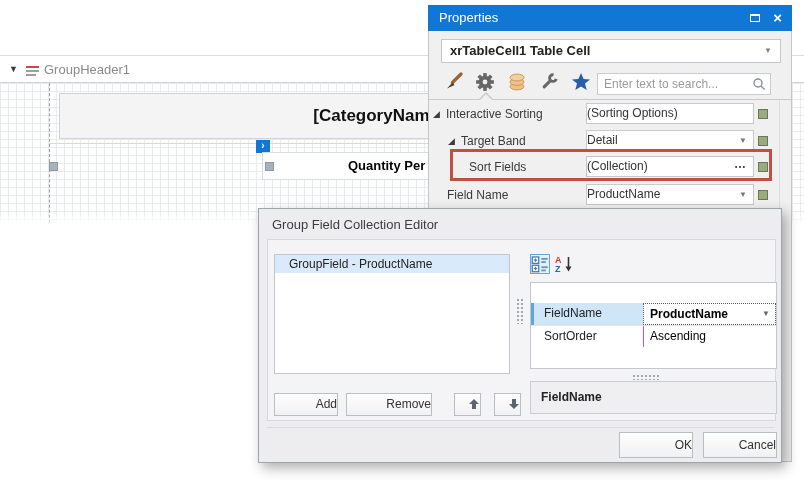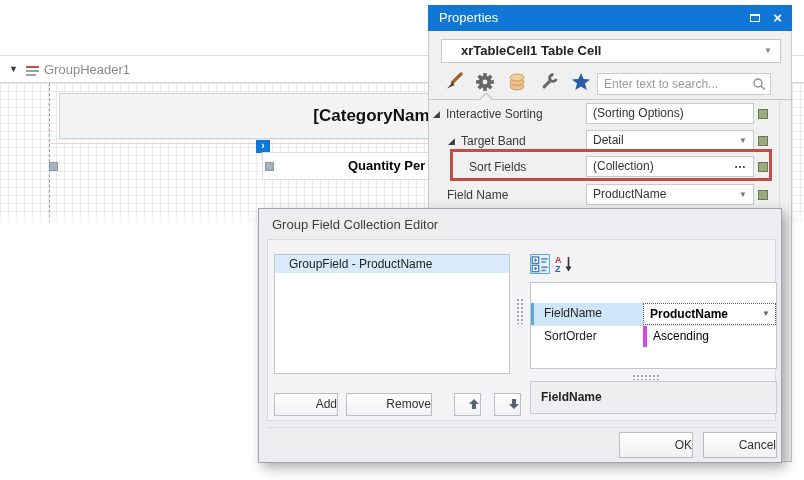"xrTableCell1 Table Cell" .combo-selector { padding-left: 19px -> 8px }
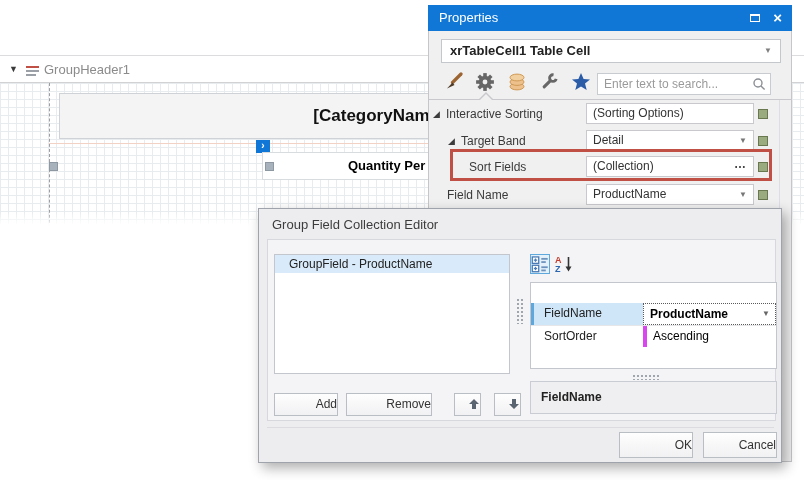"(Sorting Options)" .row-value { padding-left: 6px -> none }
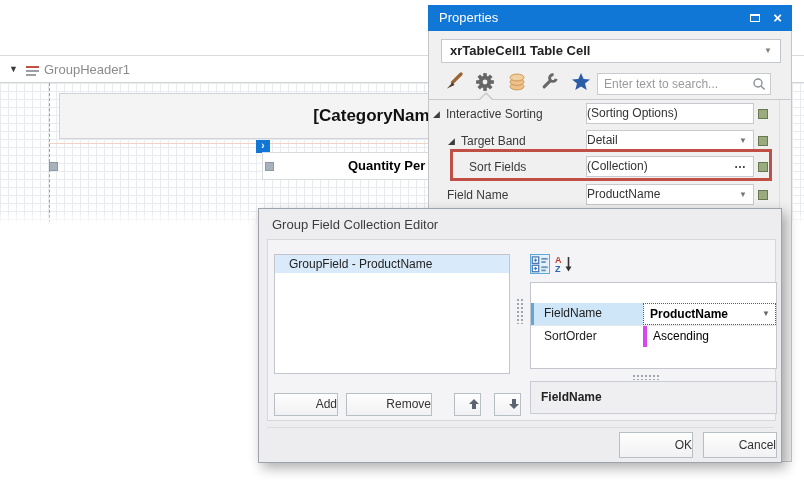"Ascending" .pg-value { border-left: 4px solid #d946ef -> 1px solid #d946ef }
